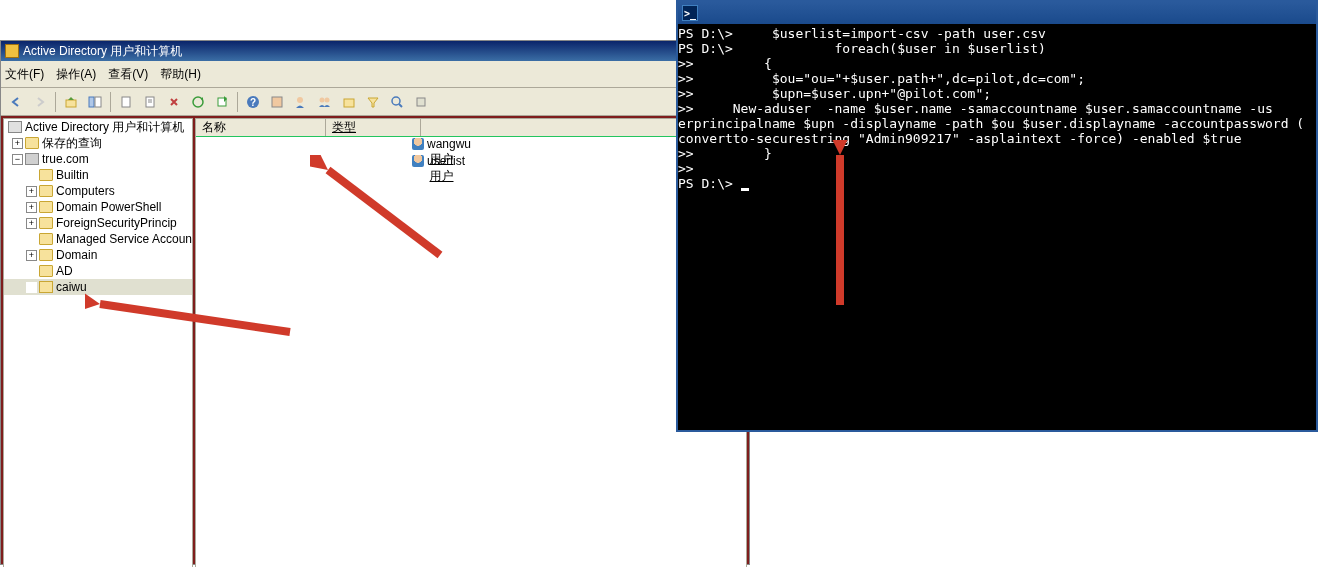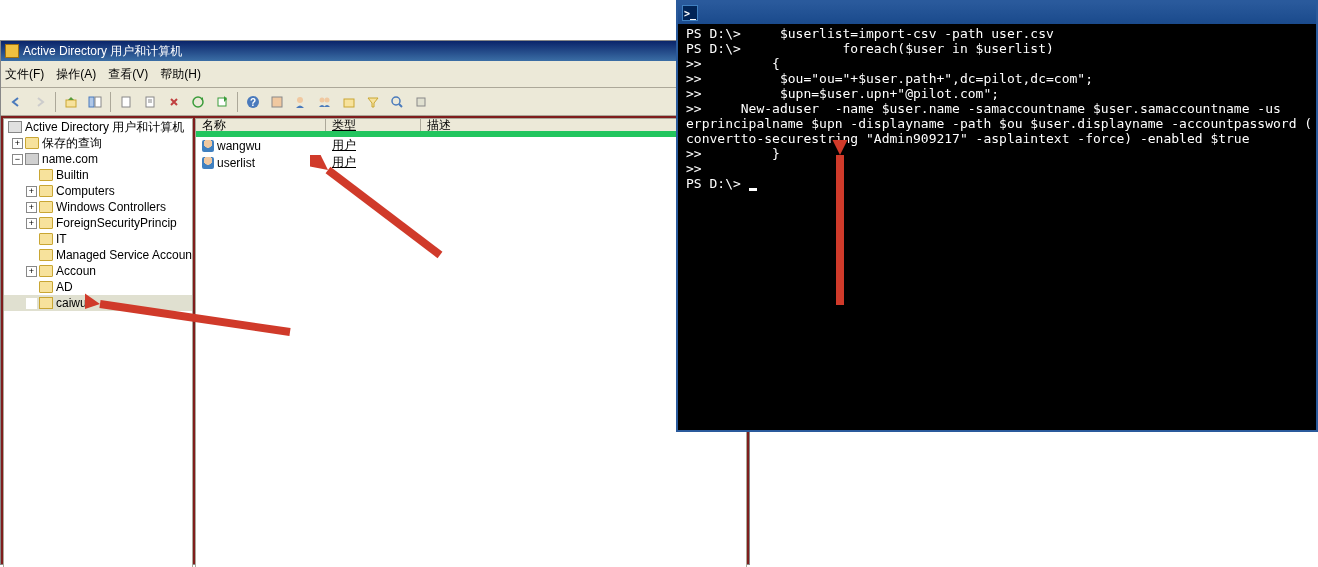"PS D:\> $userlist=import-csv -path" .ps-body { padding: 2px 8px -> 2px 0 }
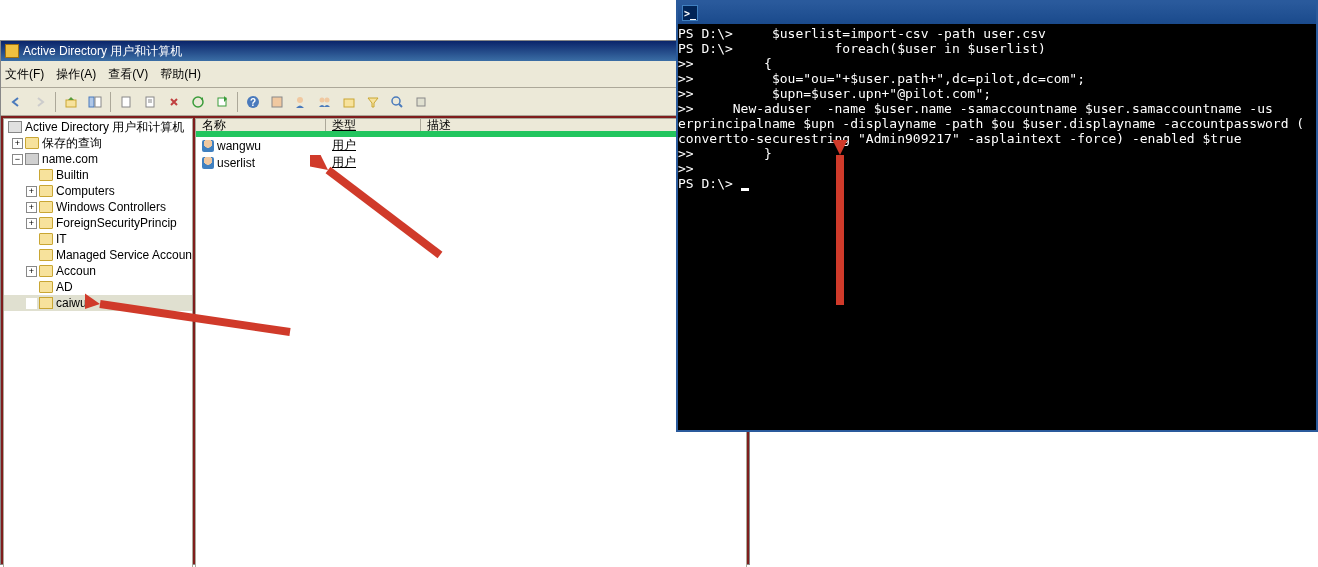"名称" .list-header { border-bottom: 6px solid #22c55e -> 1px solid #22c55e }
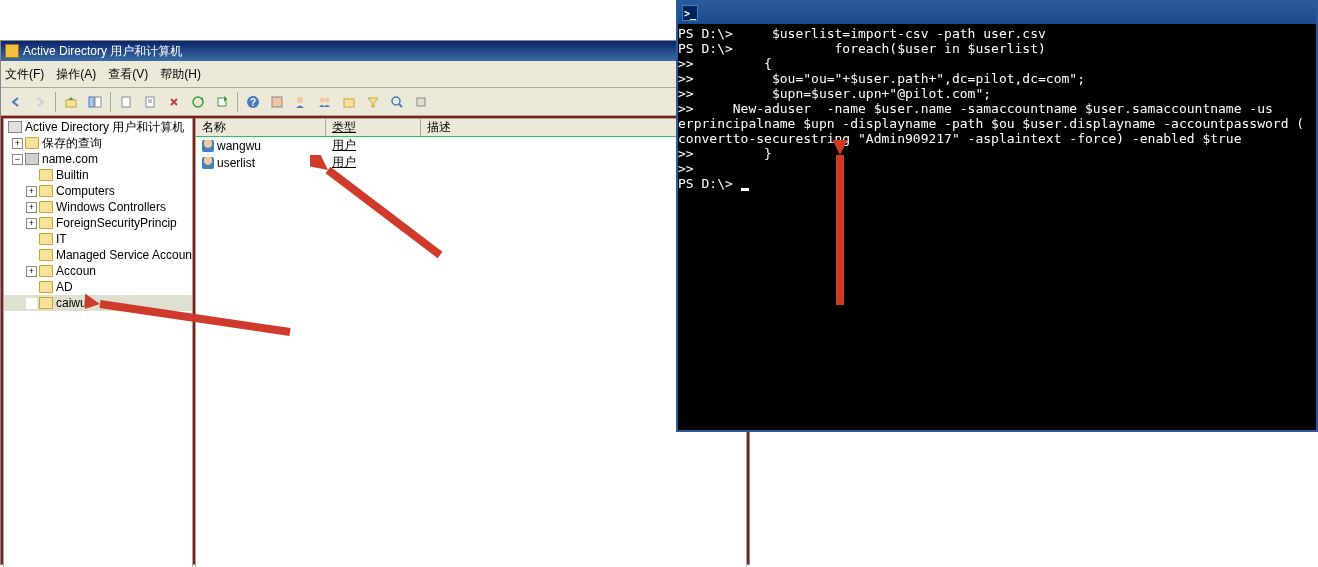"描述" div.col { html: <div>描述</div> -> none }
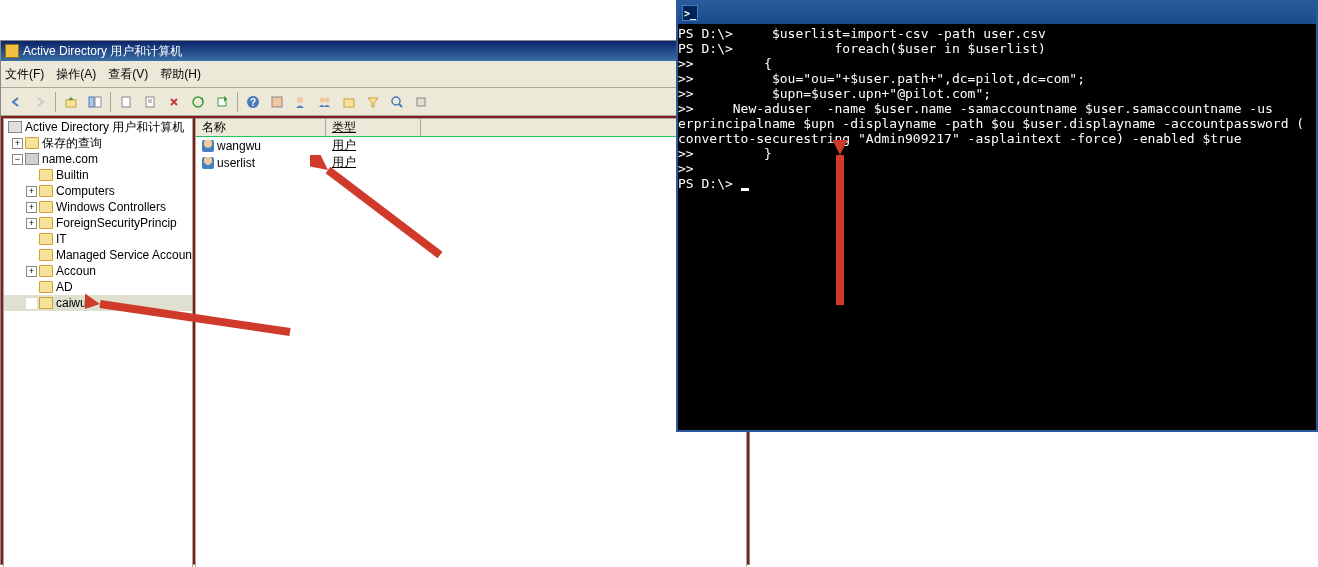"wangwu" .list-row { flex-direction: none -> column }
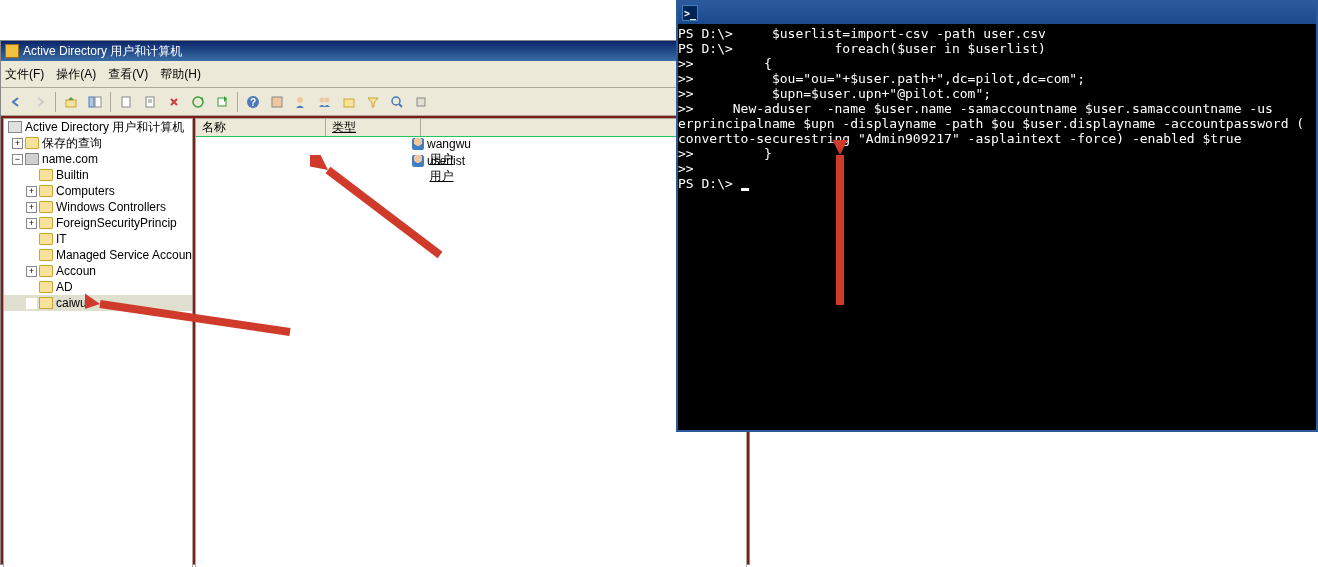"name.com" span { text: name.com -> true.com }
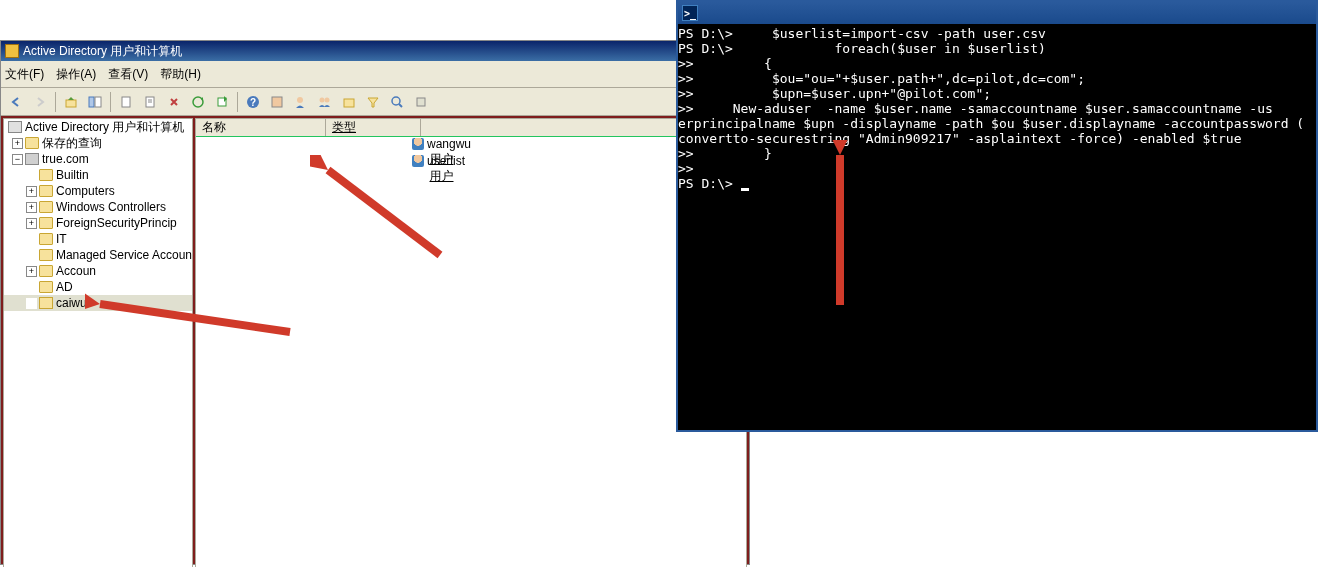"Windows Controllers" span { text: Windows Controllers -> Domain PowerShell }
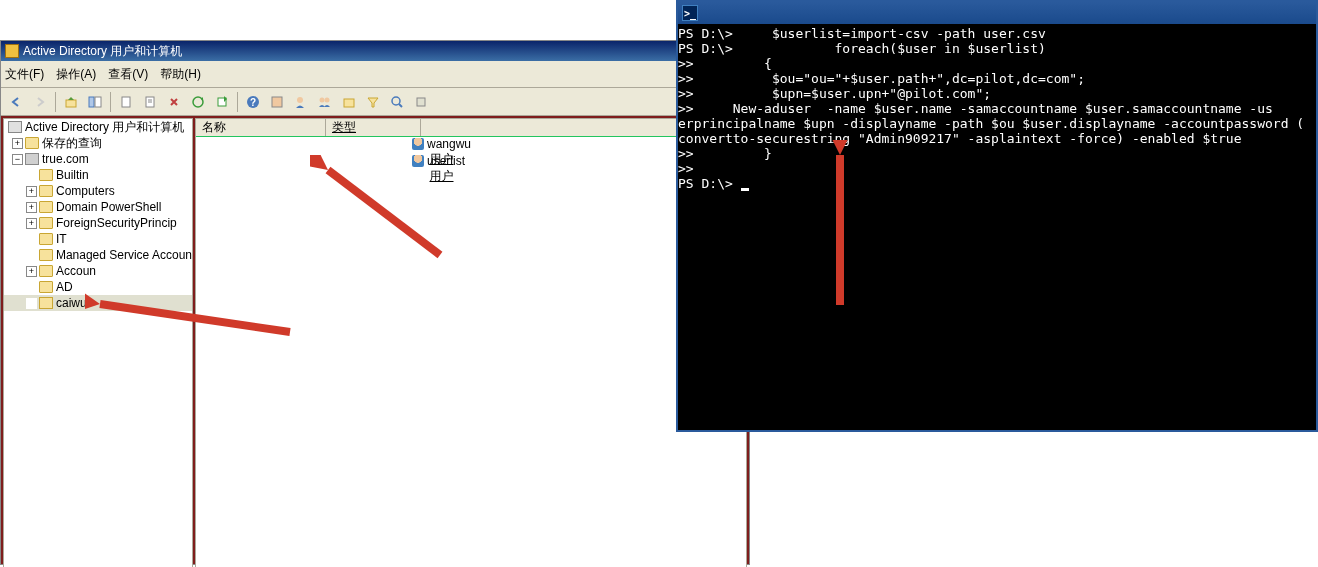"IT" div.tree-item { html: <div> <span></span> <span></span> <span></span> <span>IT</span> </div> -> none }
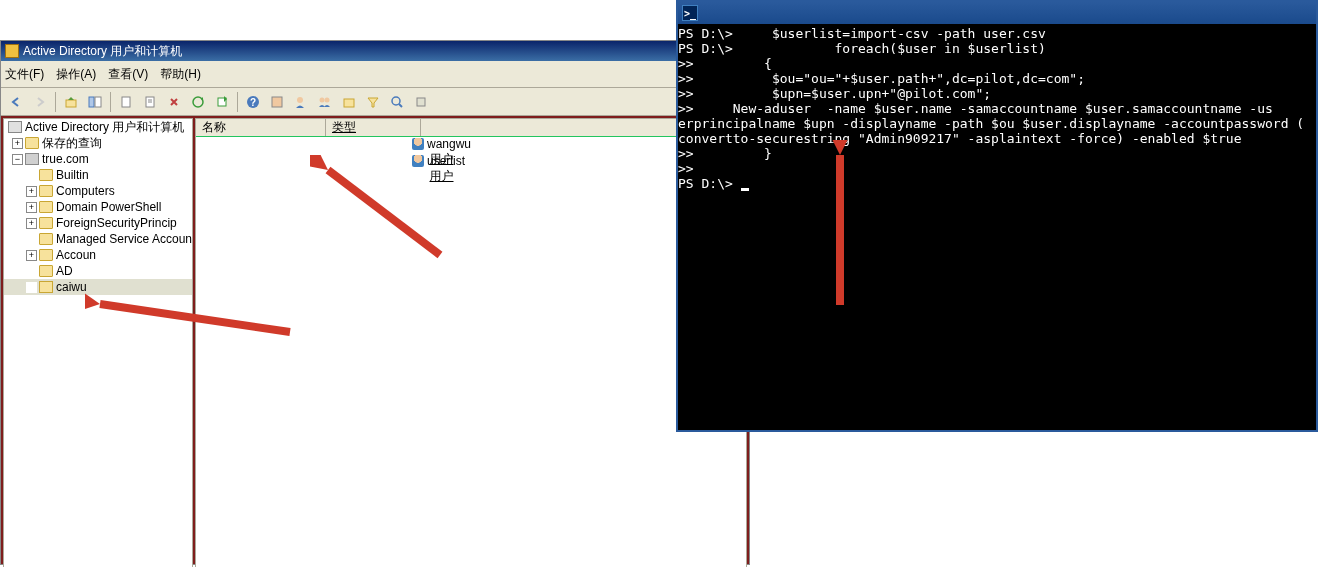"Accoun" span { text: Accoun -> Domain }
